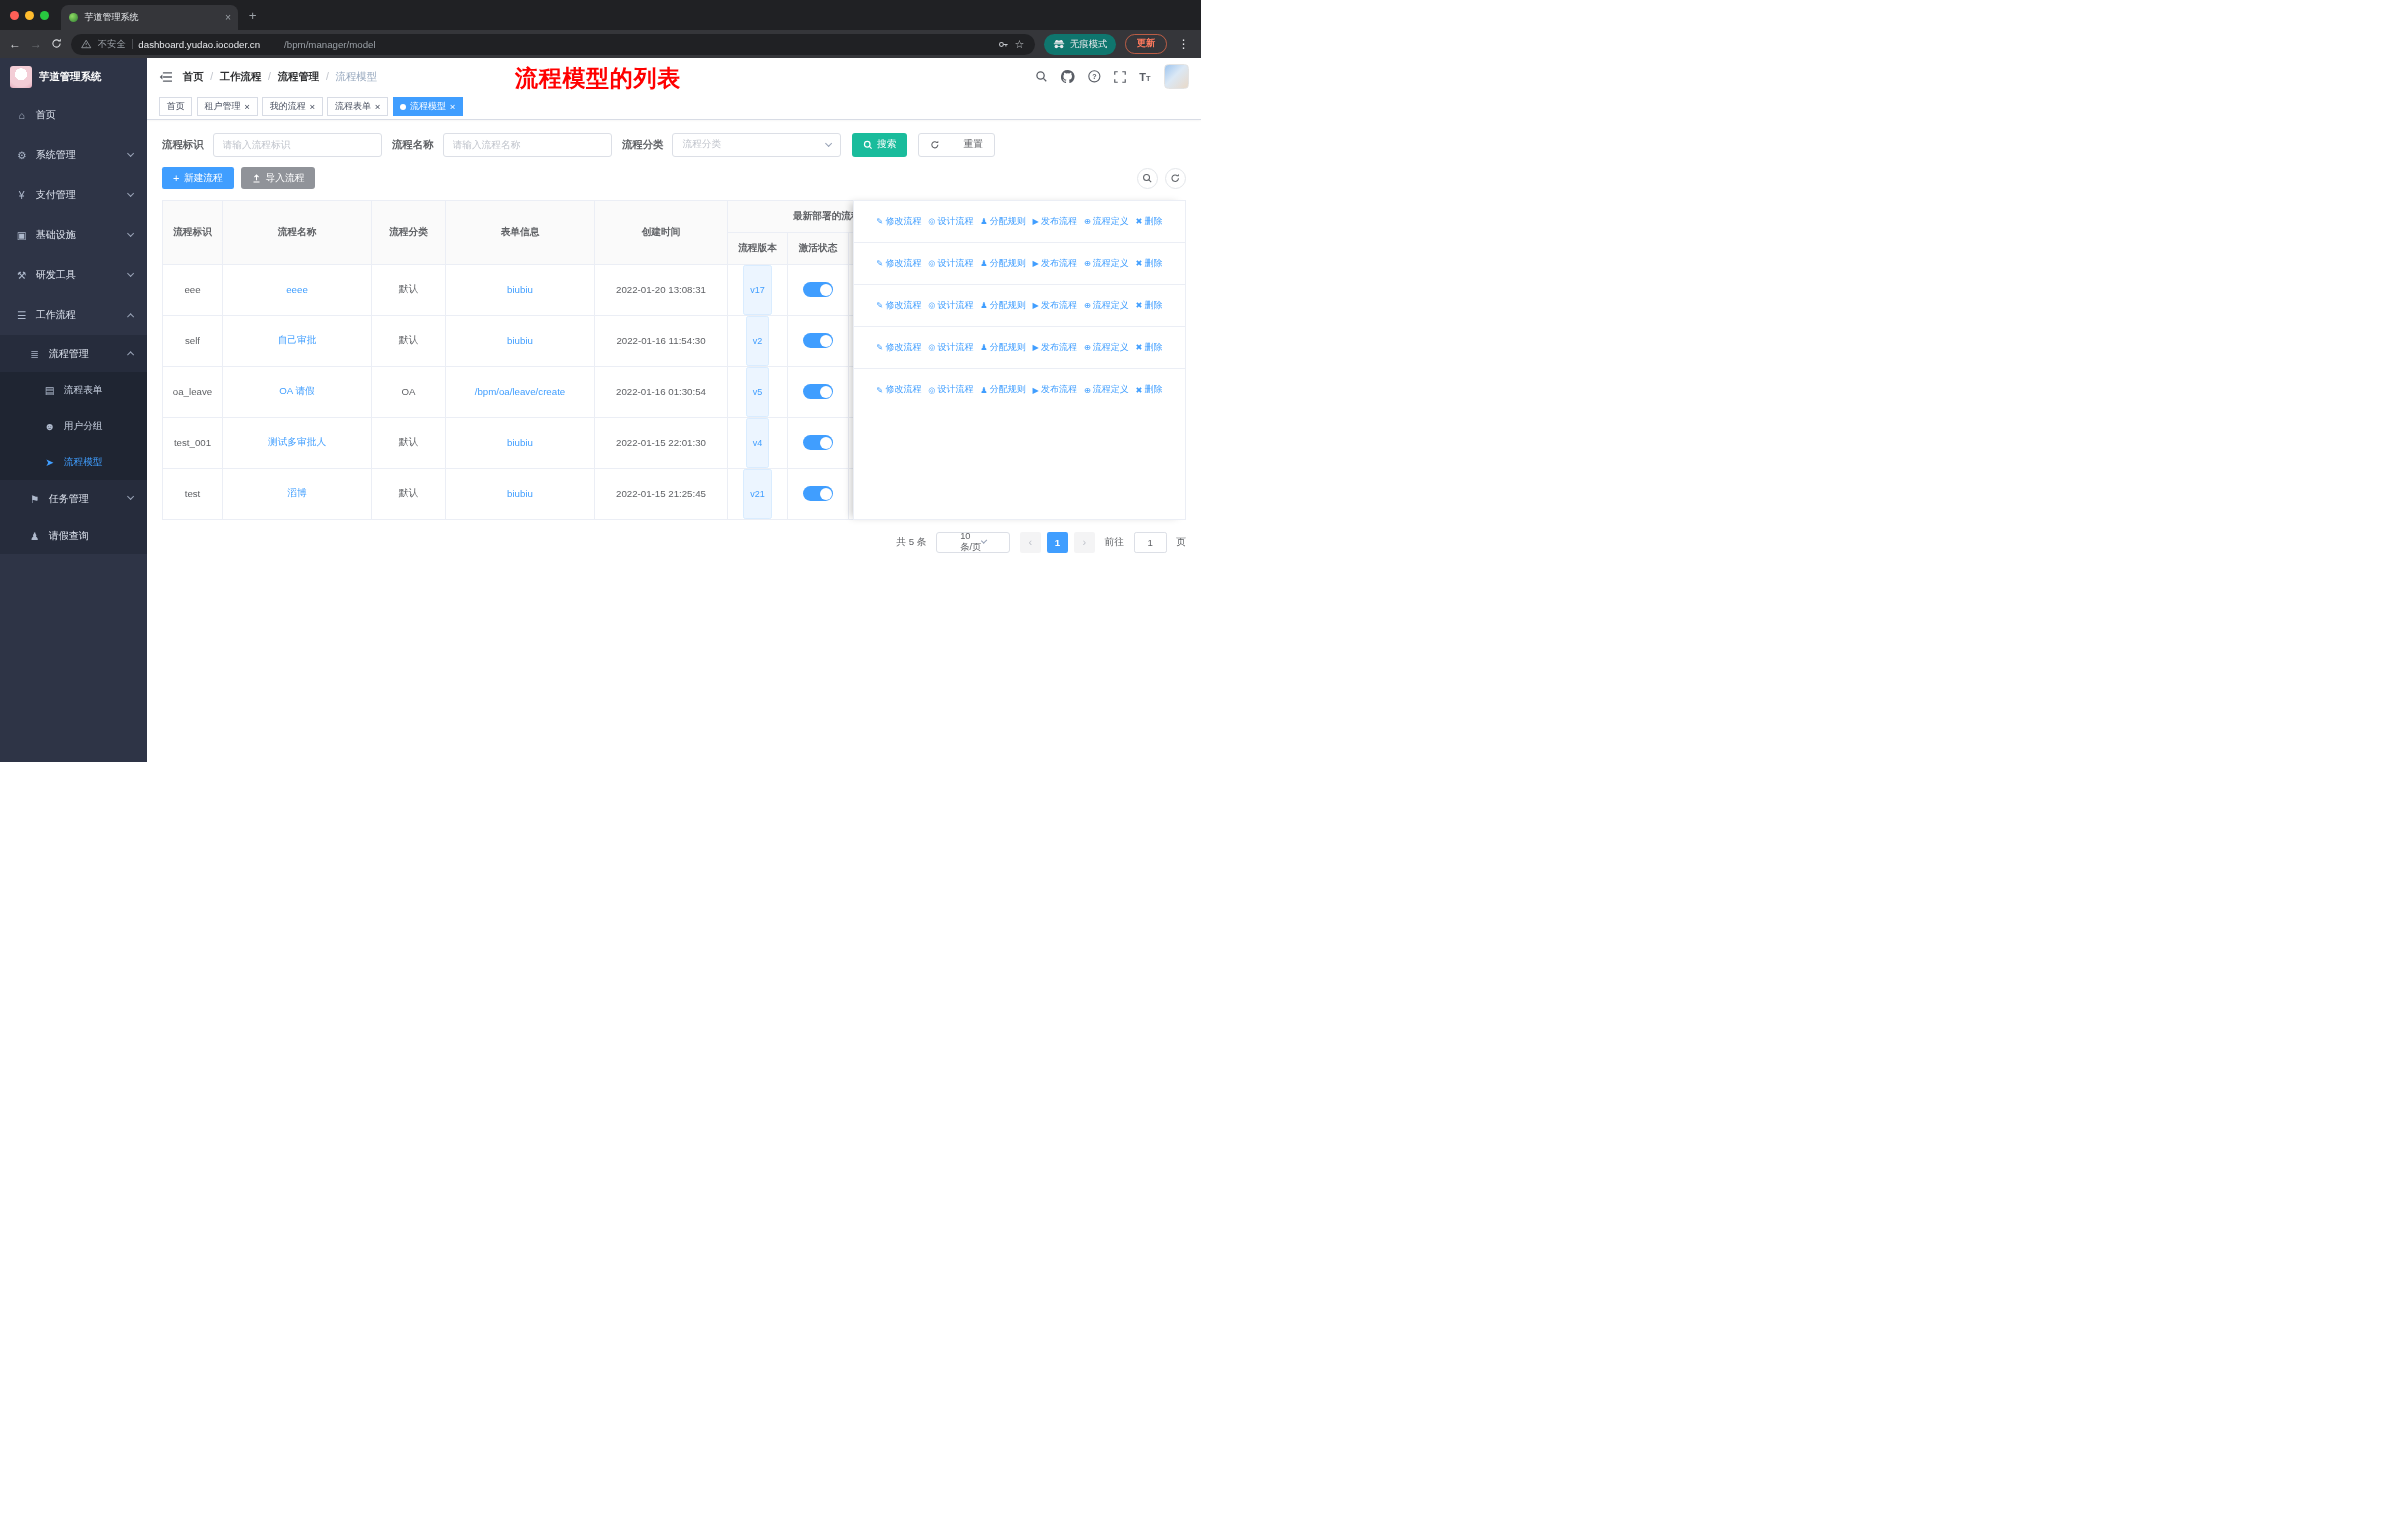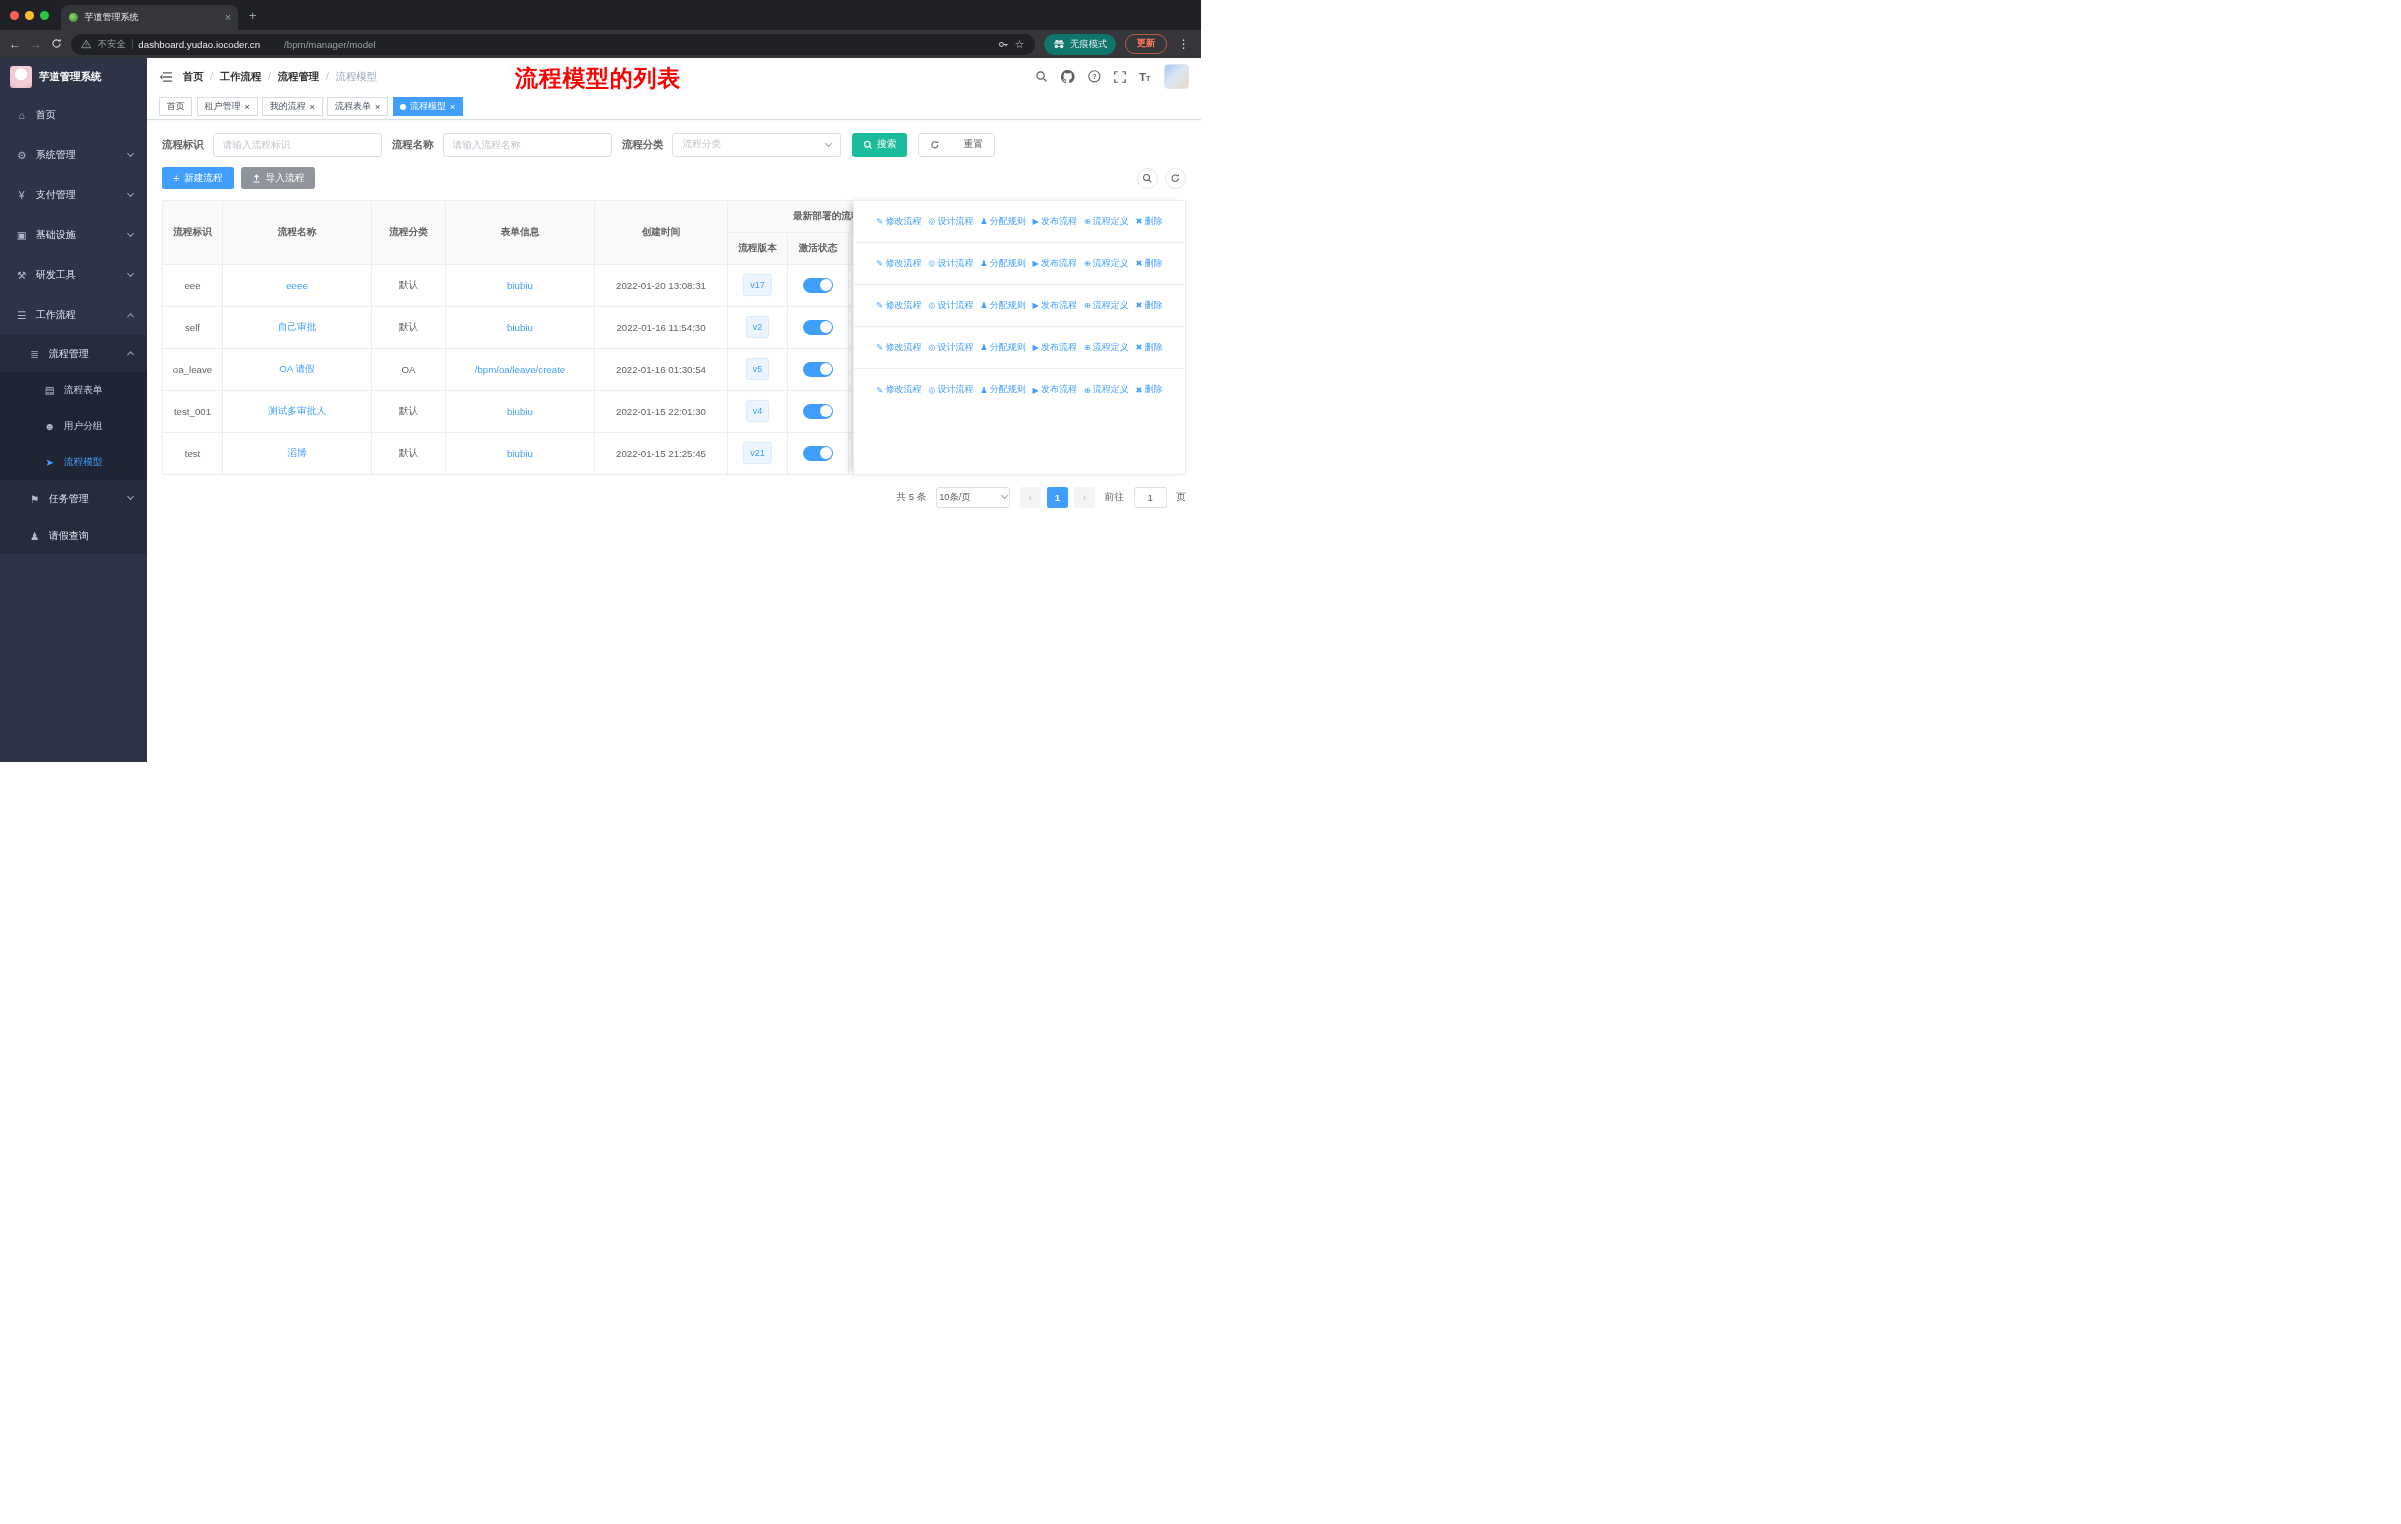"v17" .vbadge { padding: 5px 6px -> 19px 6px }
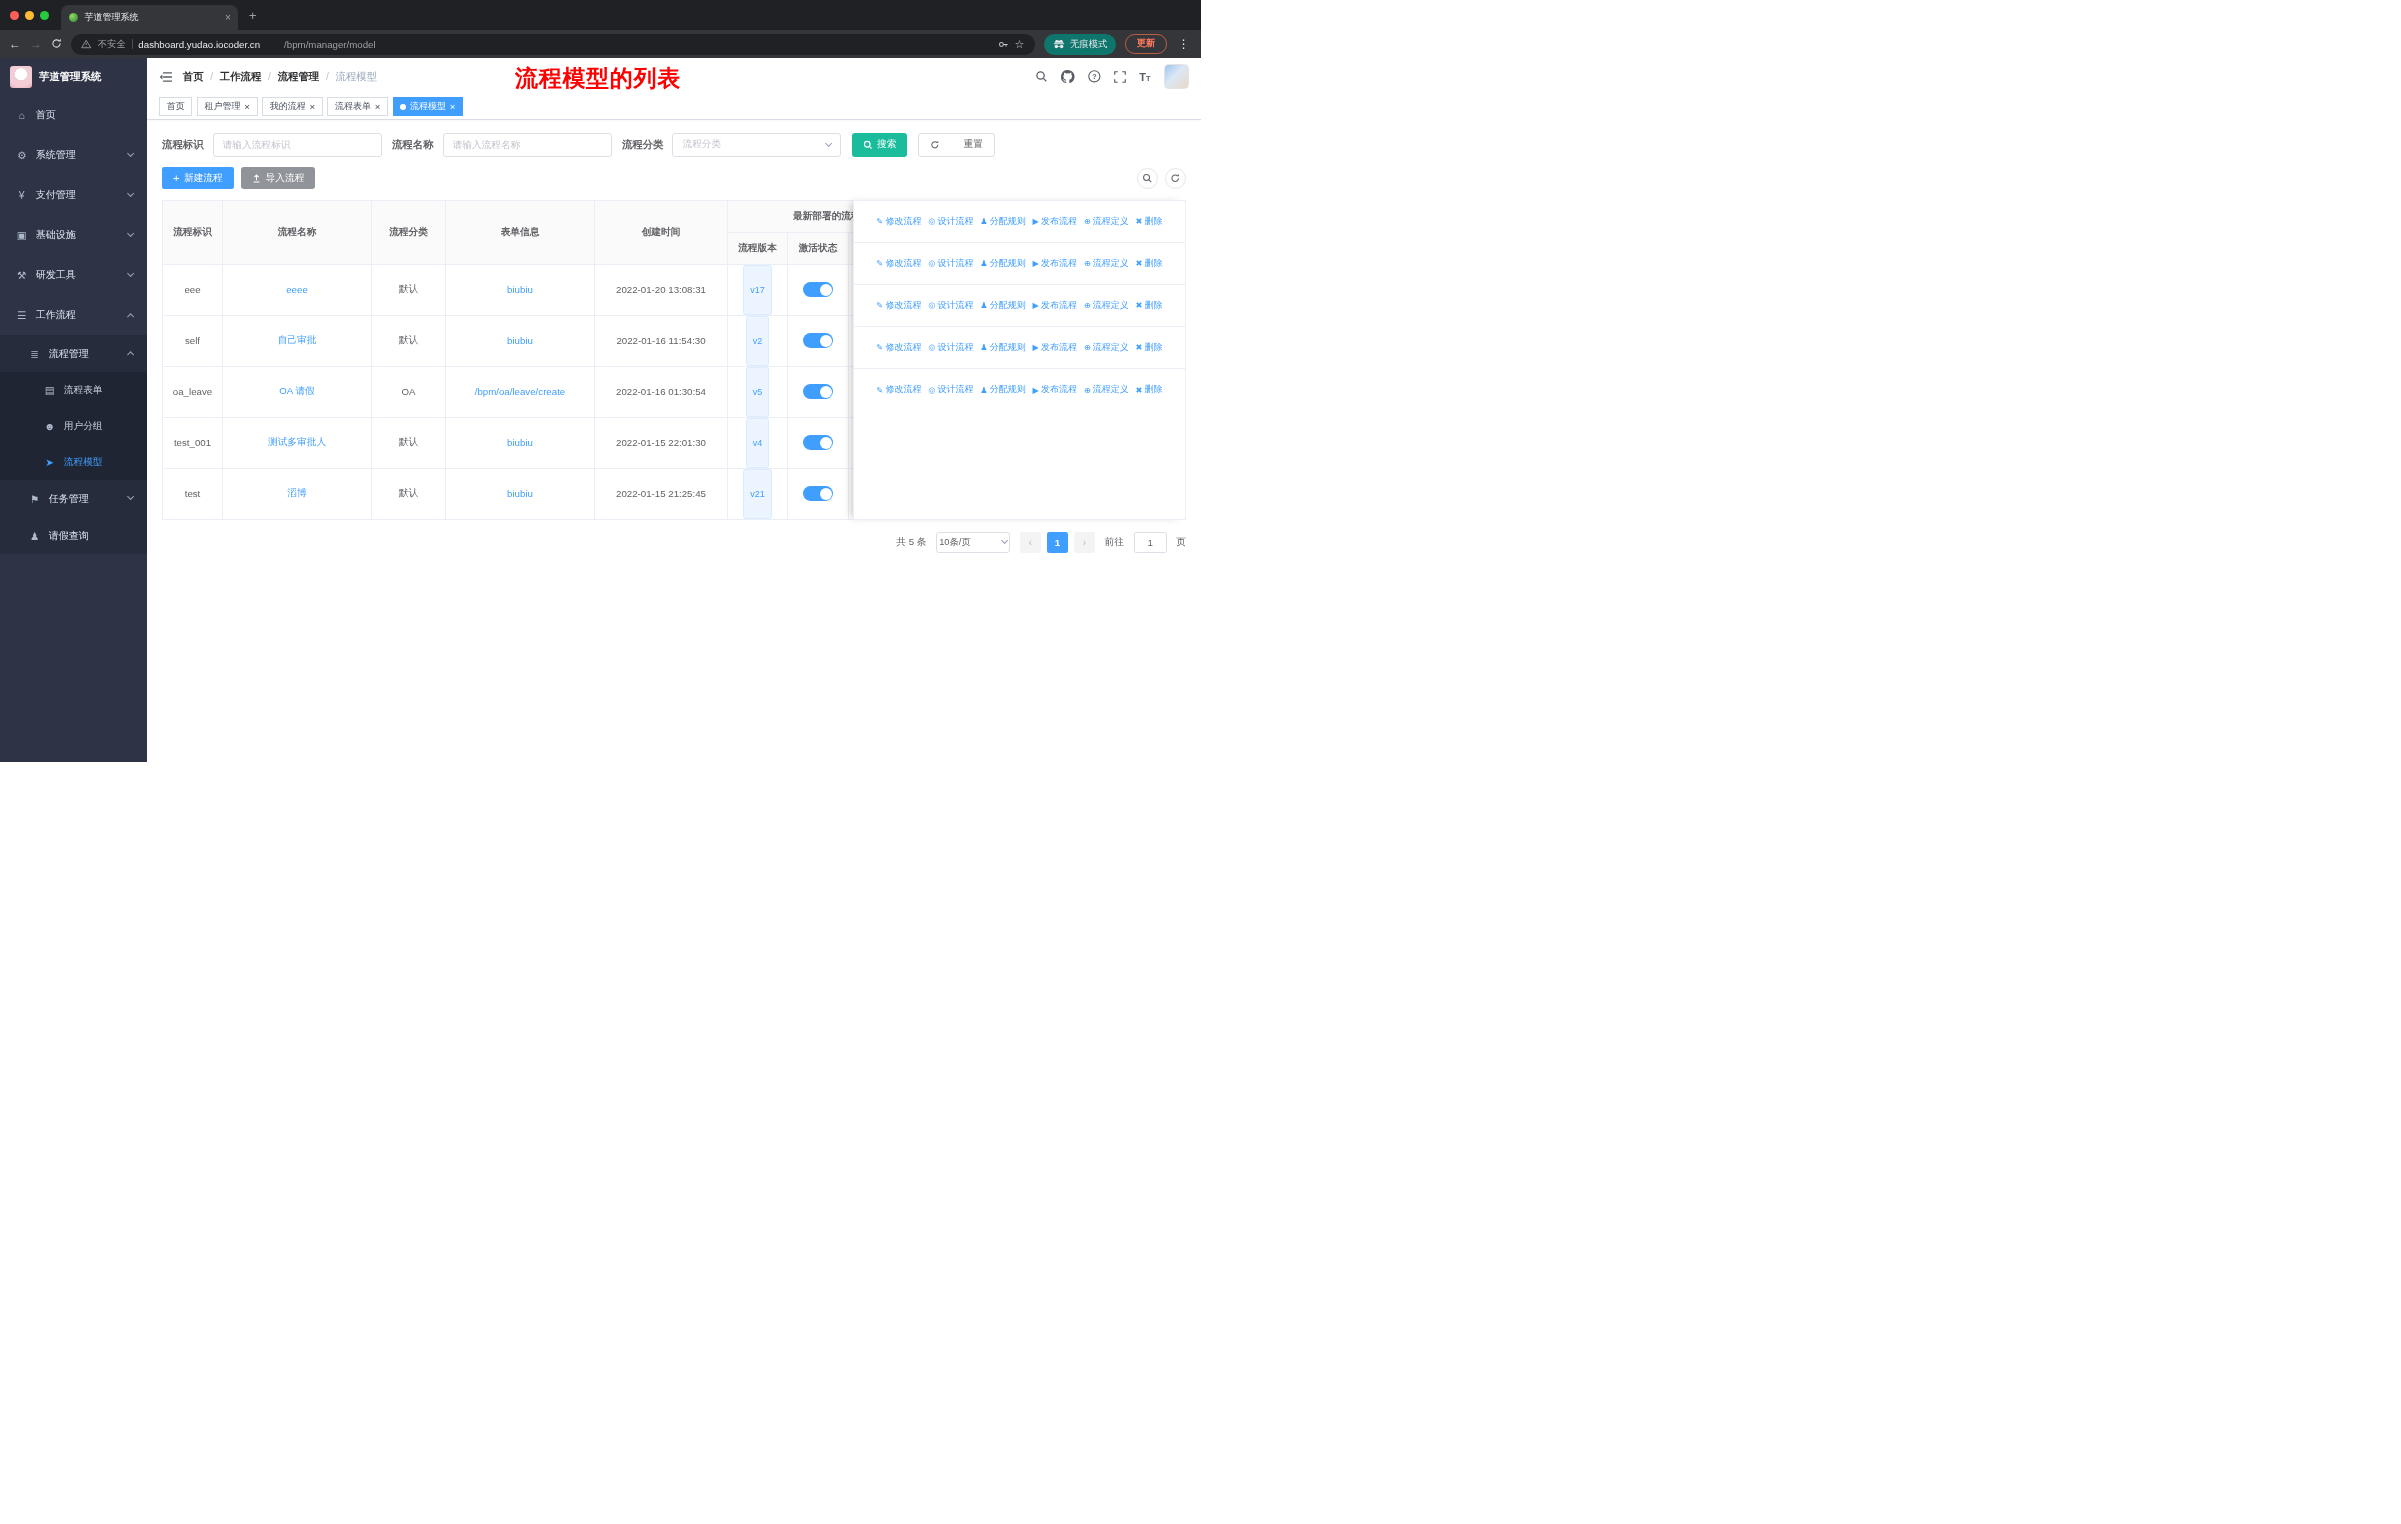"10条/页" .select.small { padding: 0 2px -> 0 23px }
